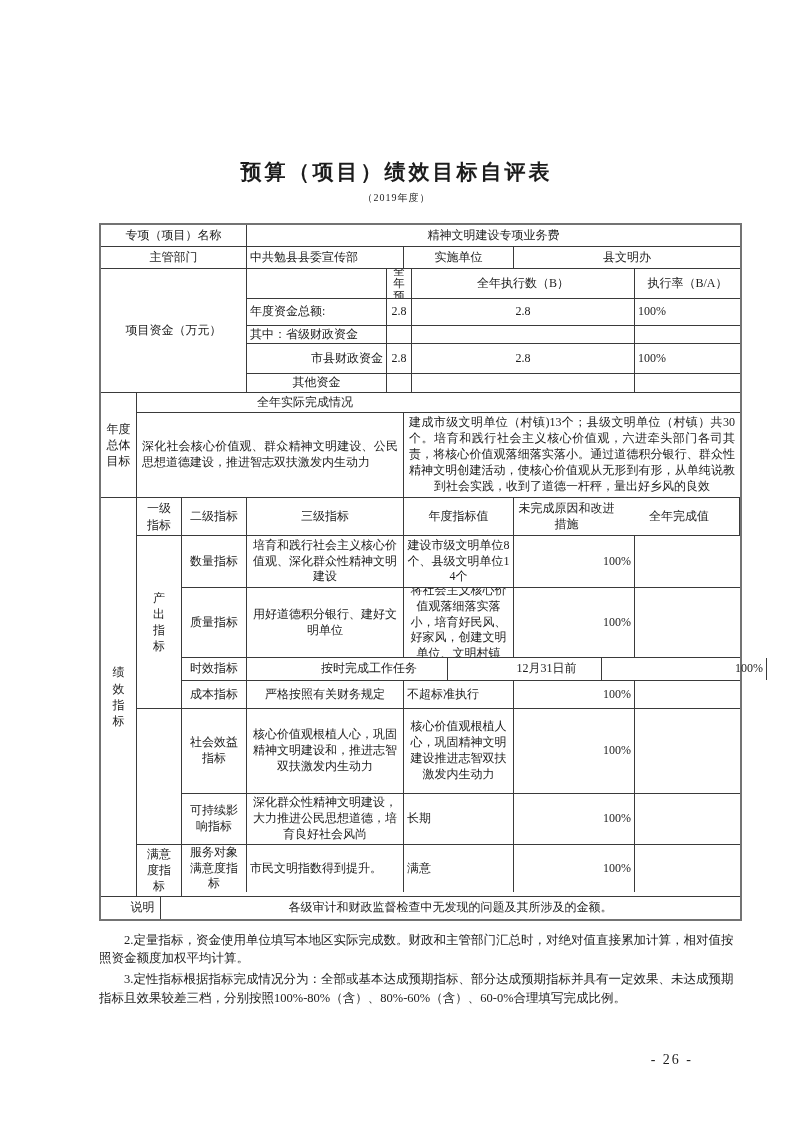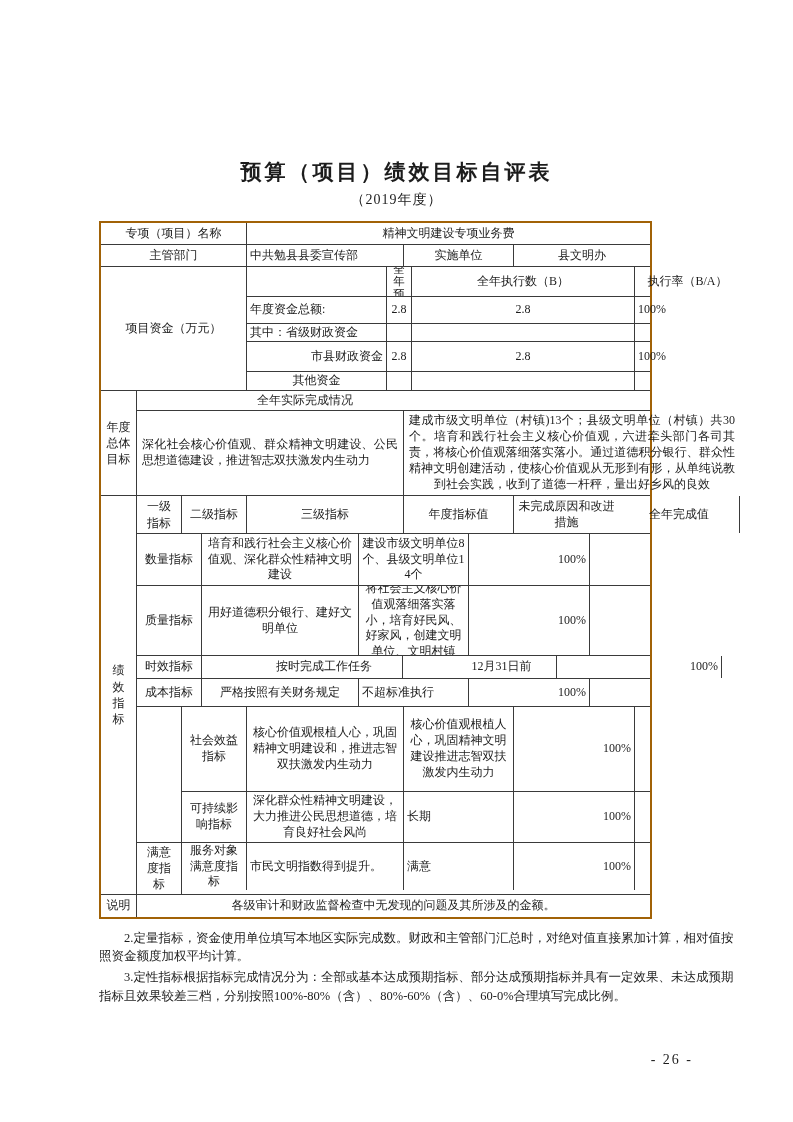"（2019年度）" .subtitle { font-size: 14px -> 10px }
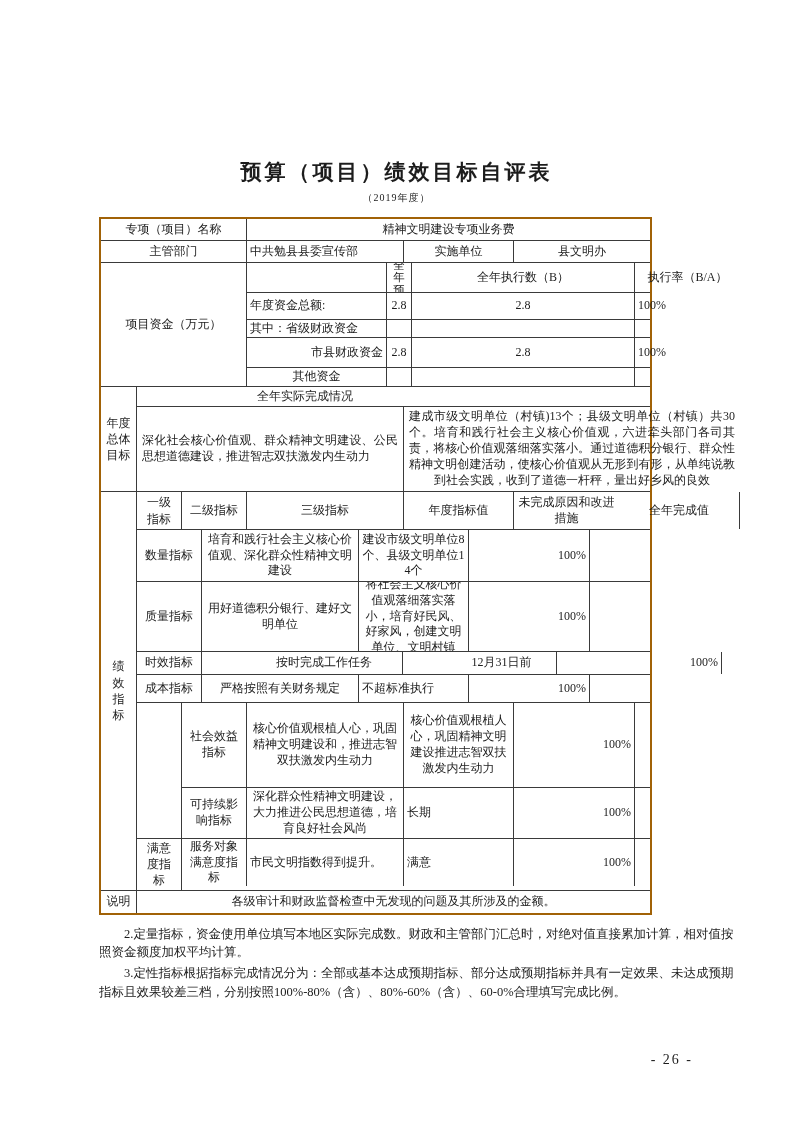"专项（项目）名称" .doc-table { border: 2px solid #a16207 -> 2px solid #737373; margin: 12px 0 0 99px -> 18px 0 0 99px; width: 553px -> 643px }
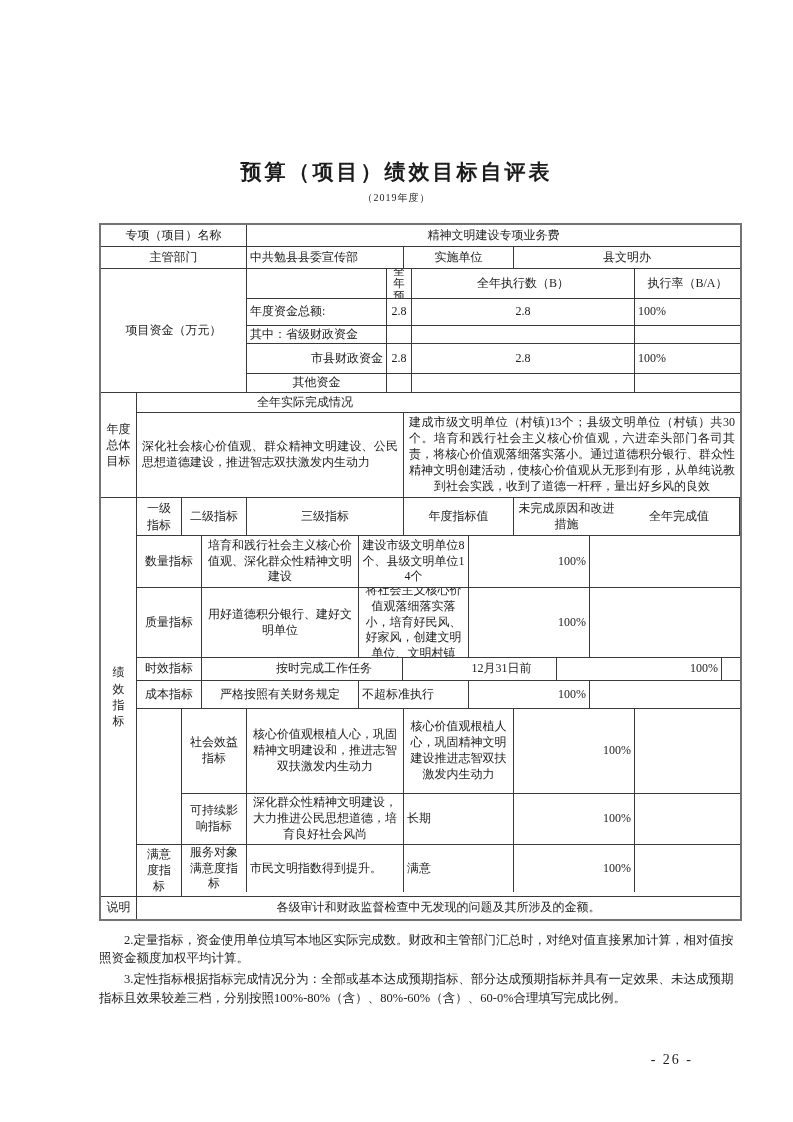"产出指标" div.c { html: none -> <div> <div>产出指标</div> </div> }
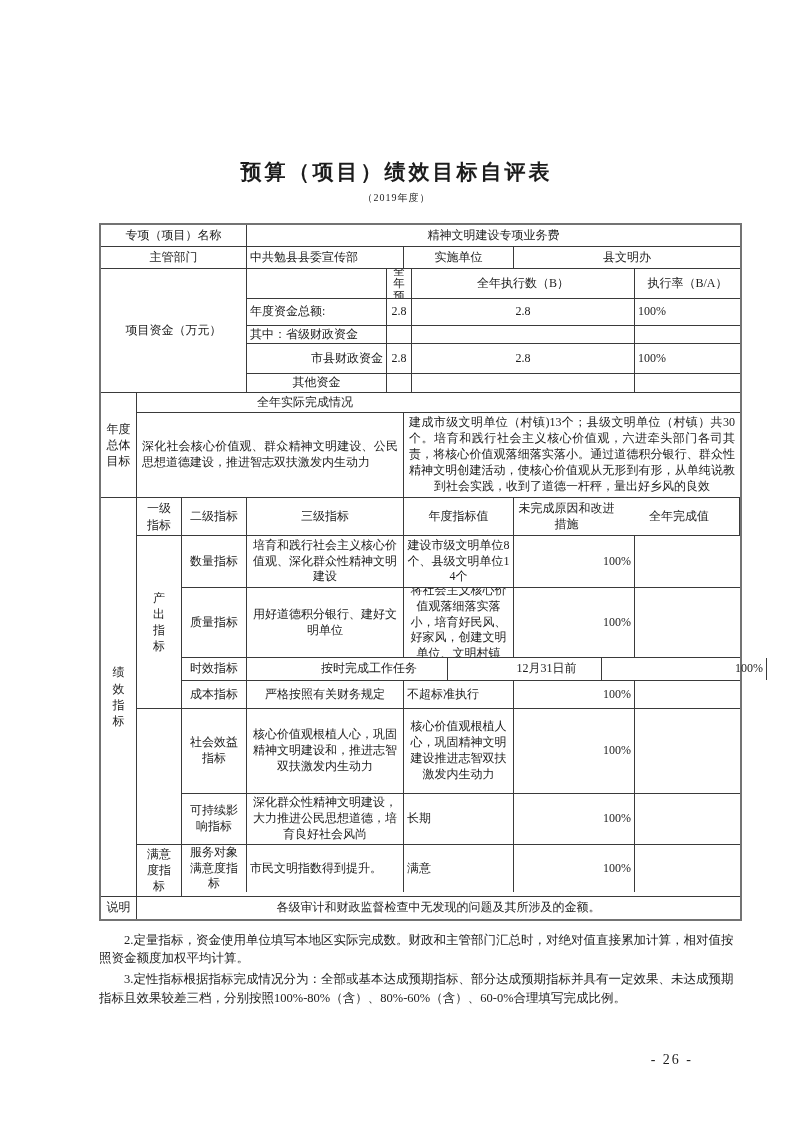"说明" .doc-table > .row:last-child { padding-left: none -> 24px }
